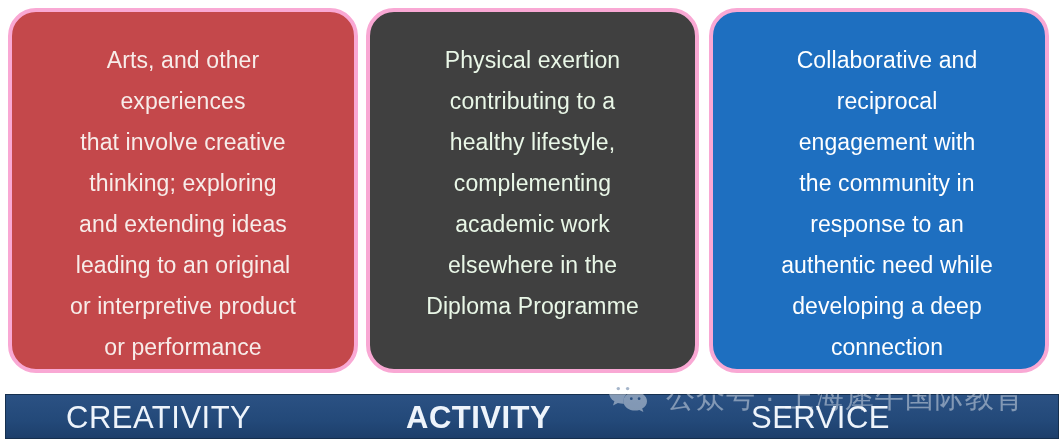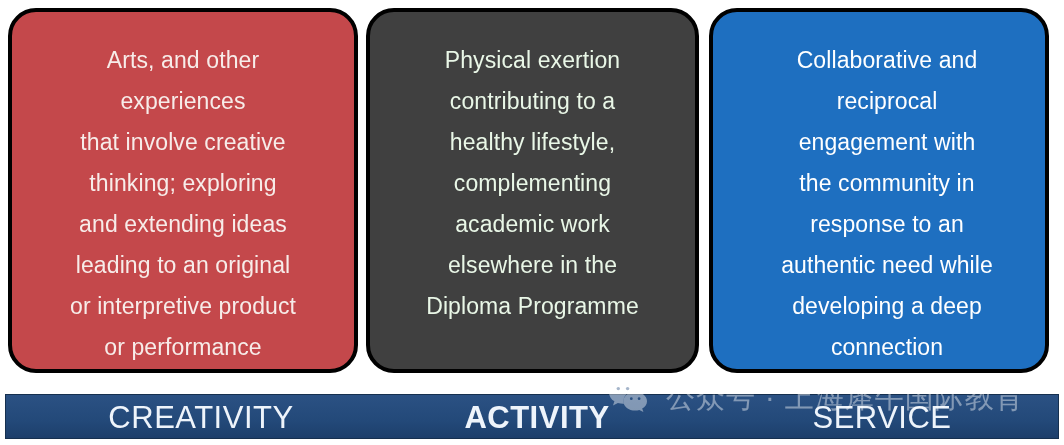"Arts, and other" .card { border: 4px solid #000000 -> 4px solid #f9a8d4 }
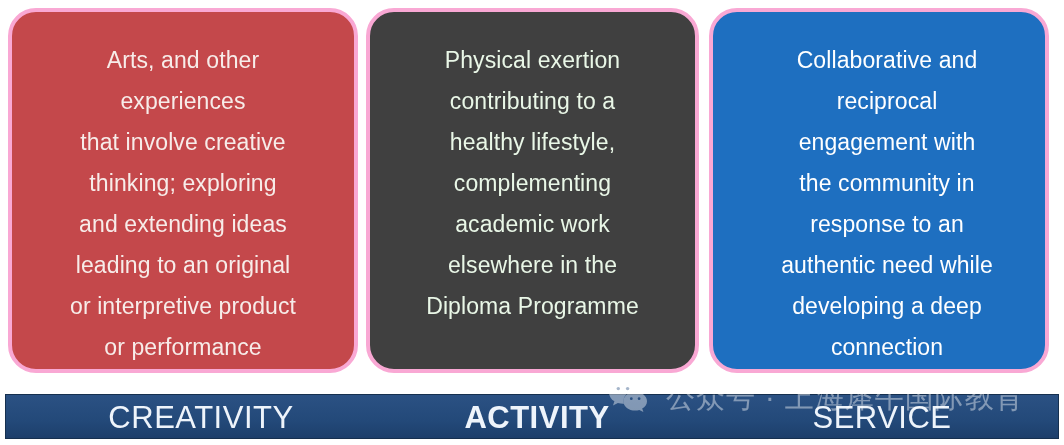"CREATIVITY" .band-label { text-align: center -> left }
